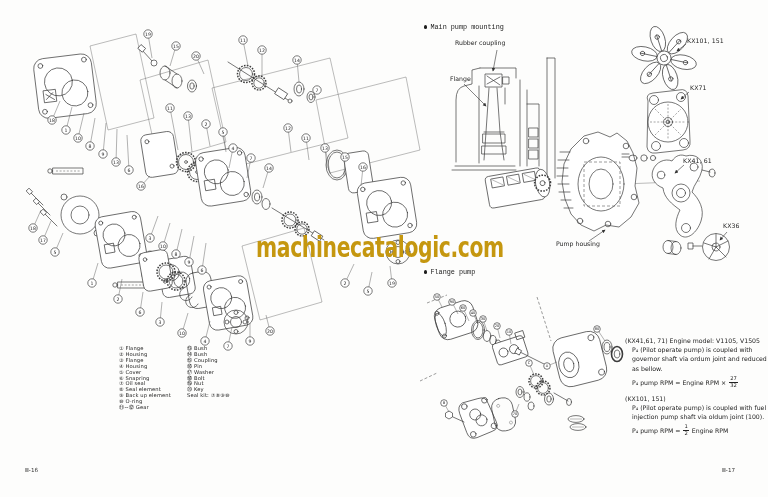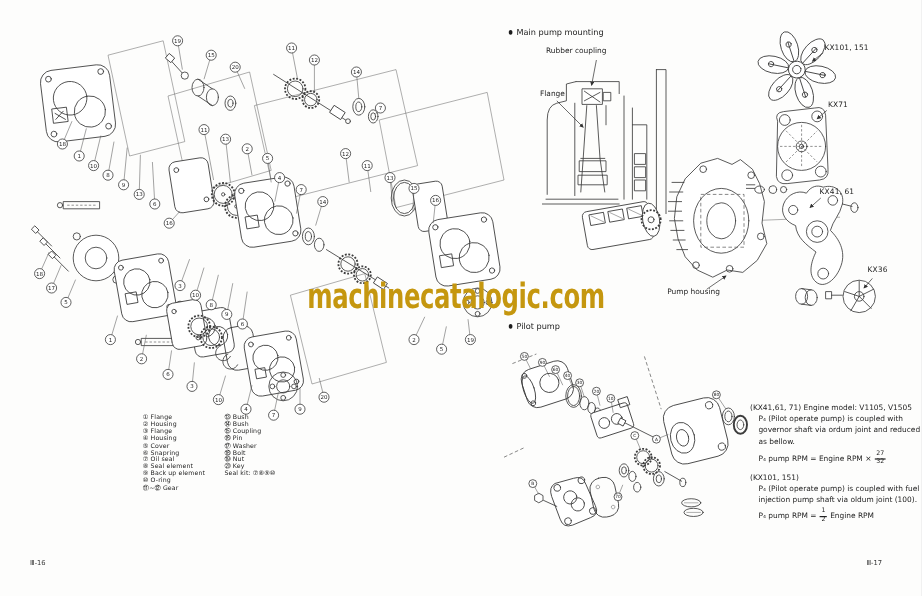"Main pump mounting" .sec { font-family: none -> Liberation Mono, monospace }
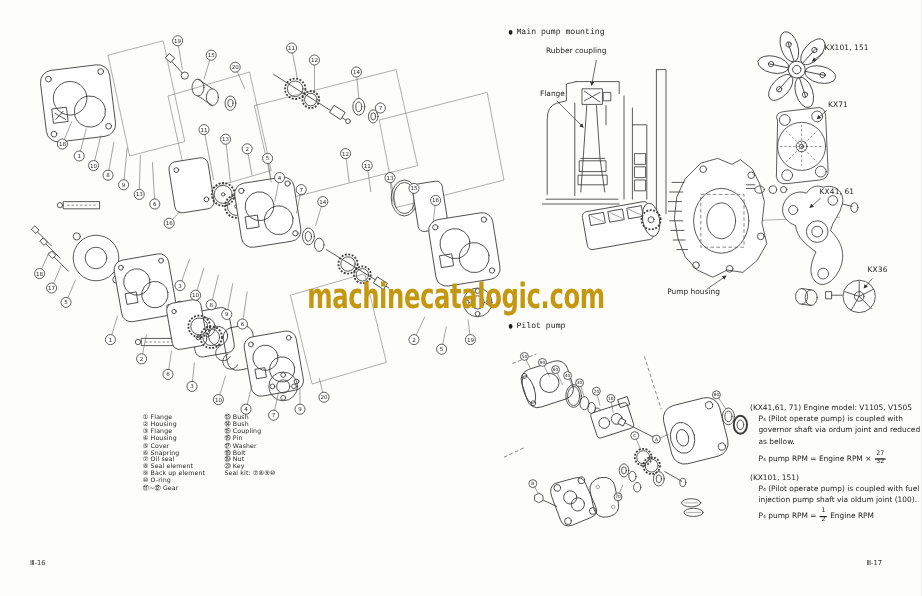"Pilot pump" span { text: Pilot -> Flange }
